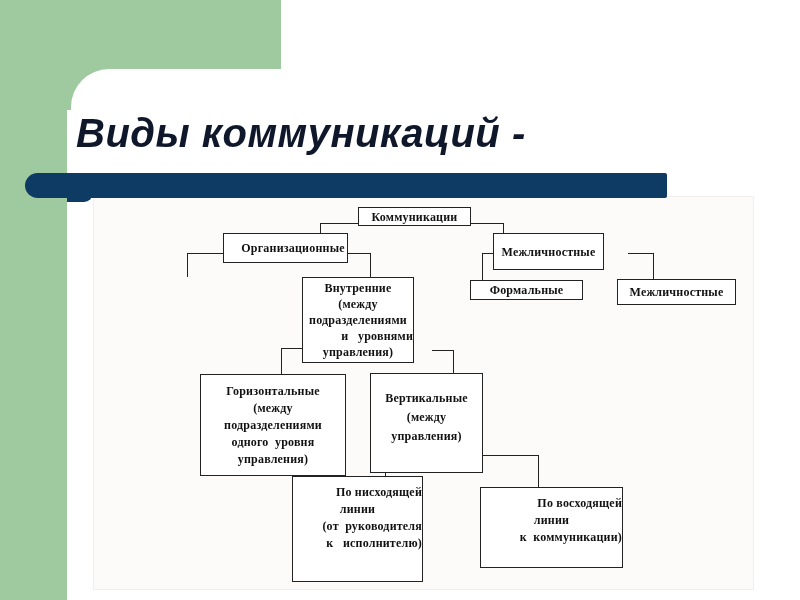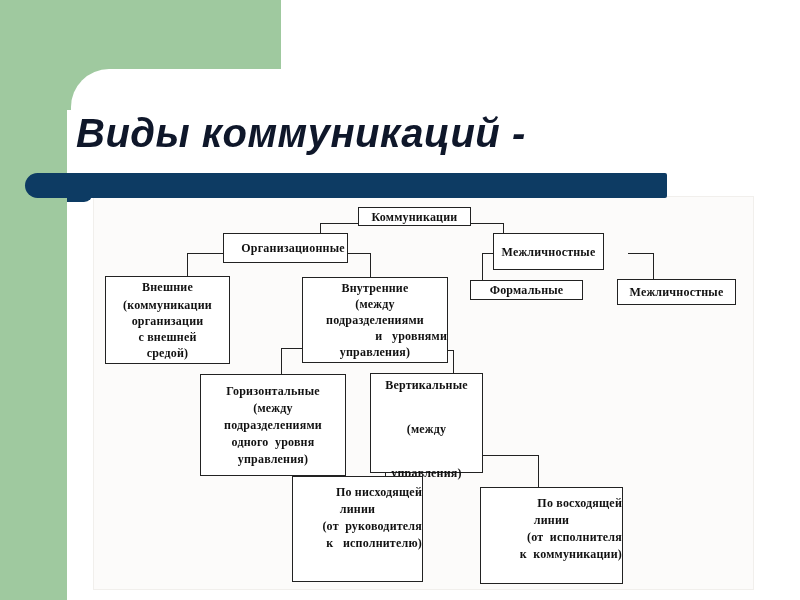"Внешние" div.node { html: <div> <div>Внешние</div> <div>(коммуникации</div> <div>организации</div> <div>с внешней</div> <div>средой)</div> </div> -> none }
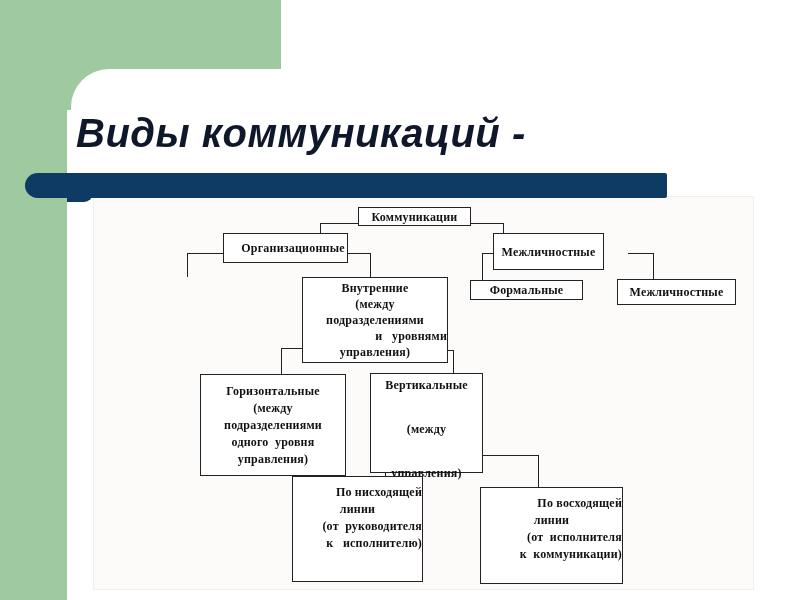"Внутренние" div.node { width: 146px -> 112px }
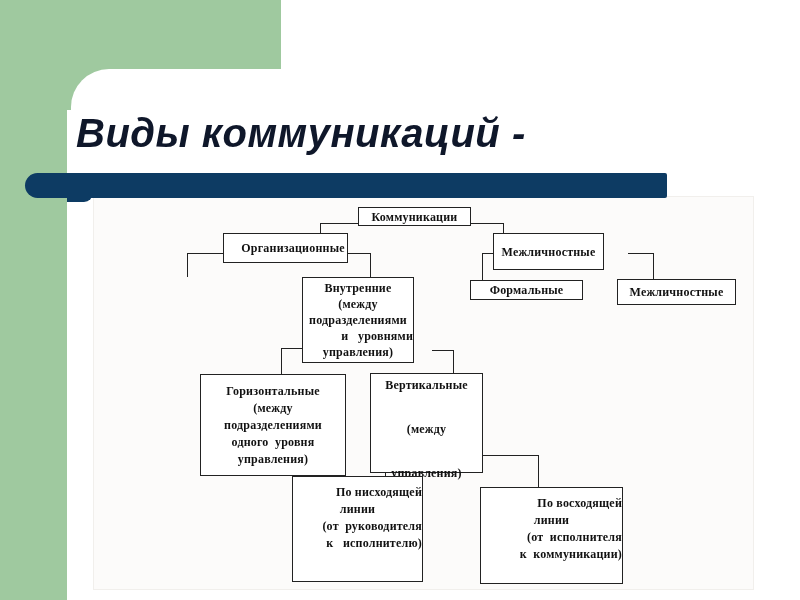"Вертикальные" div.node { gap: 25px -> none; padding-top: 2px -> 15px }
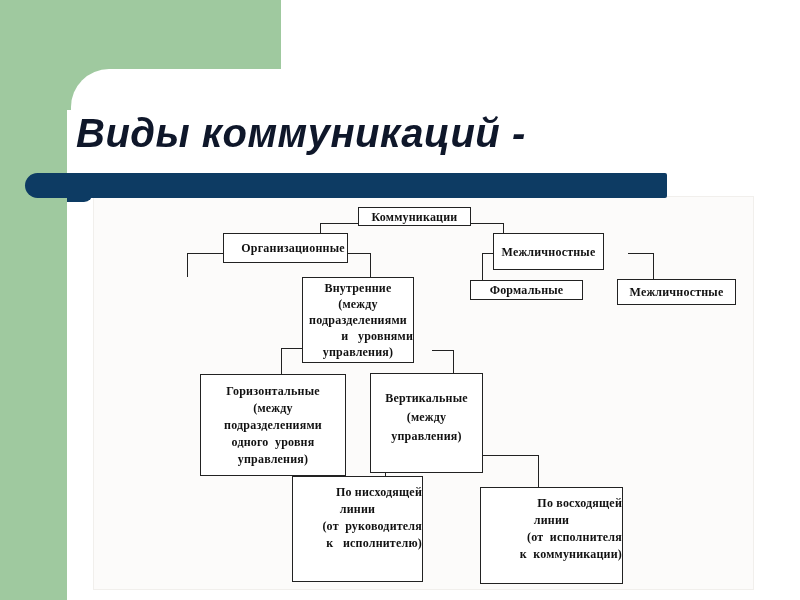"По восходящей" div.node { height: 97px -> 81px }
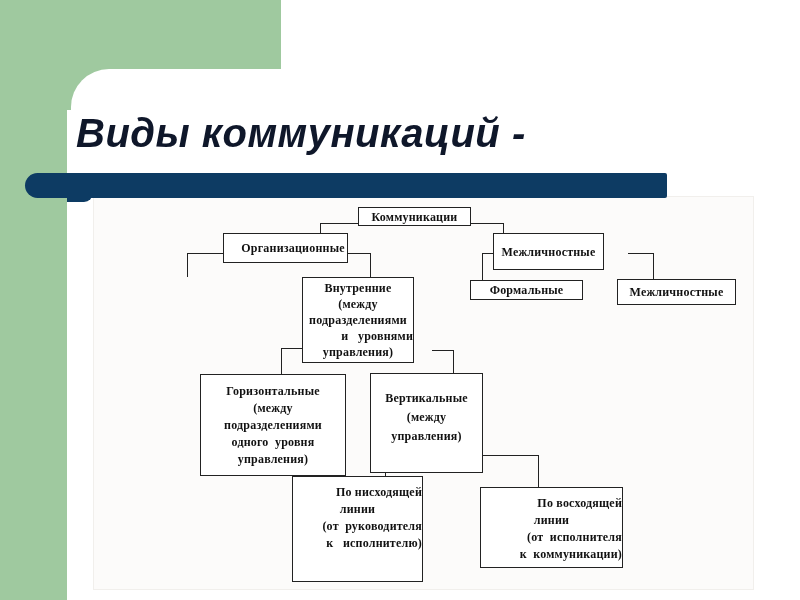"(от исполнителя" div.ln { html: <div>(от исполнителя</div> -> none }
